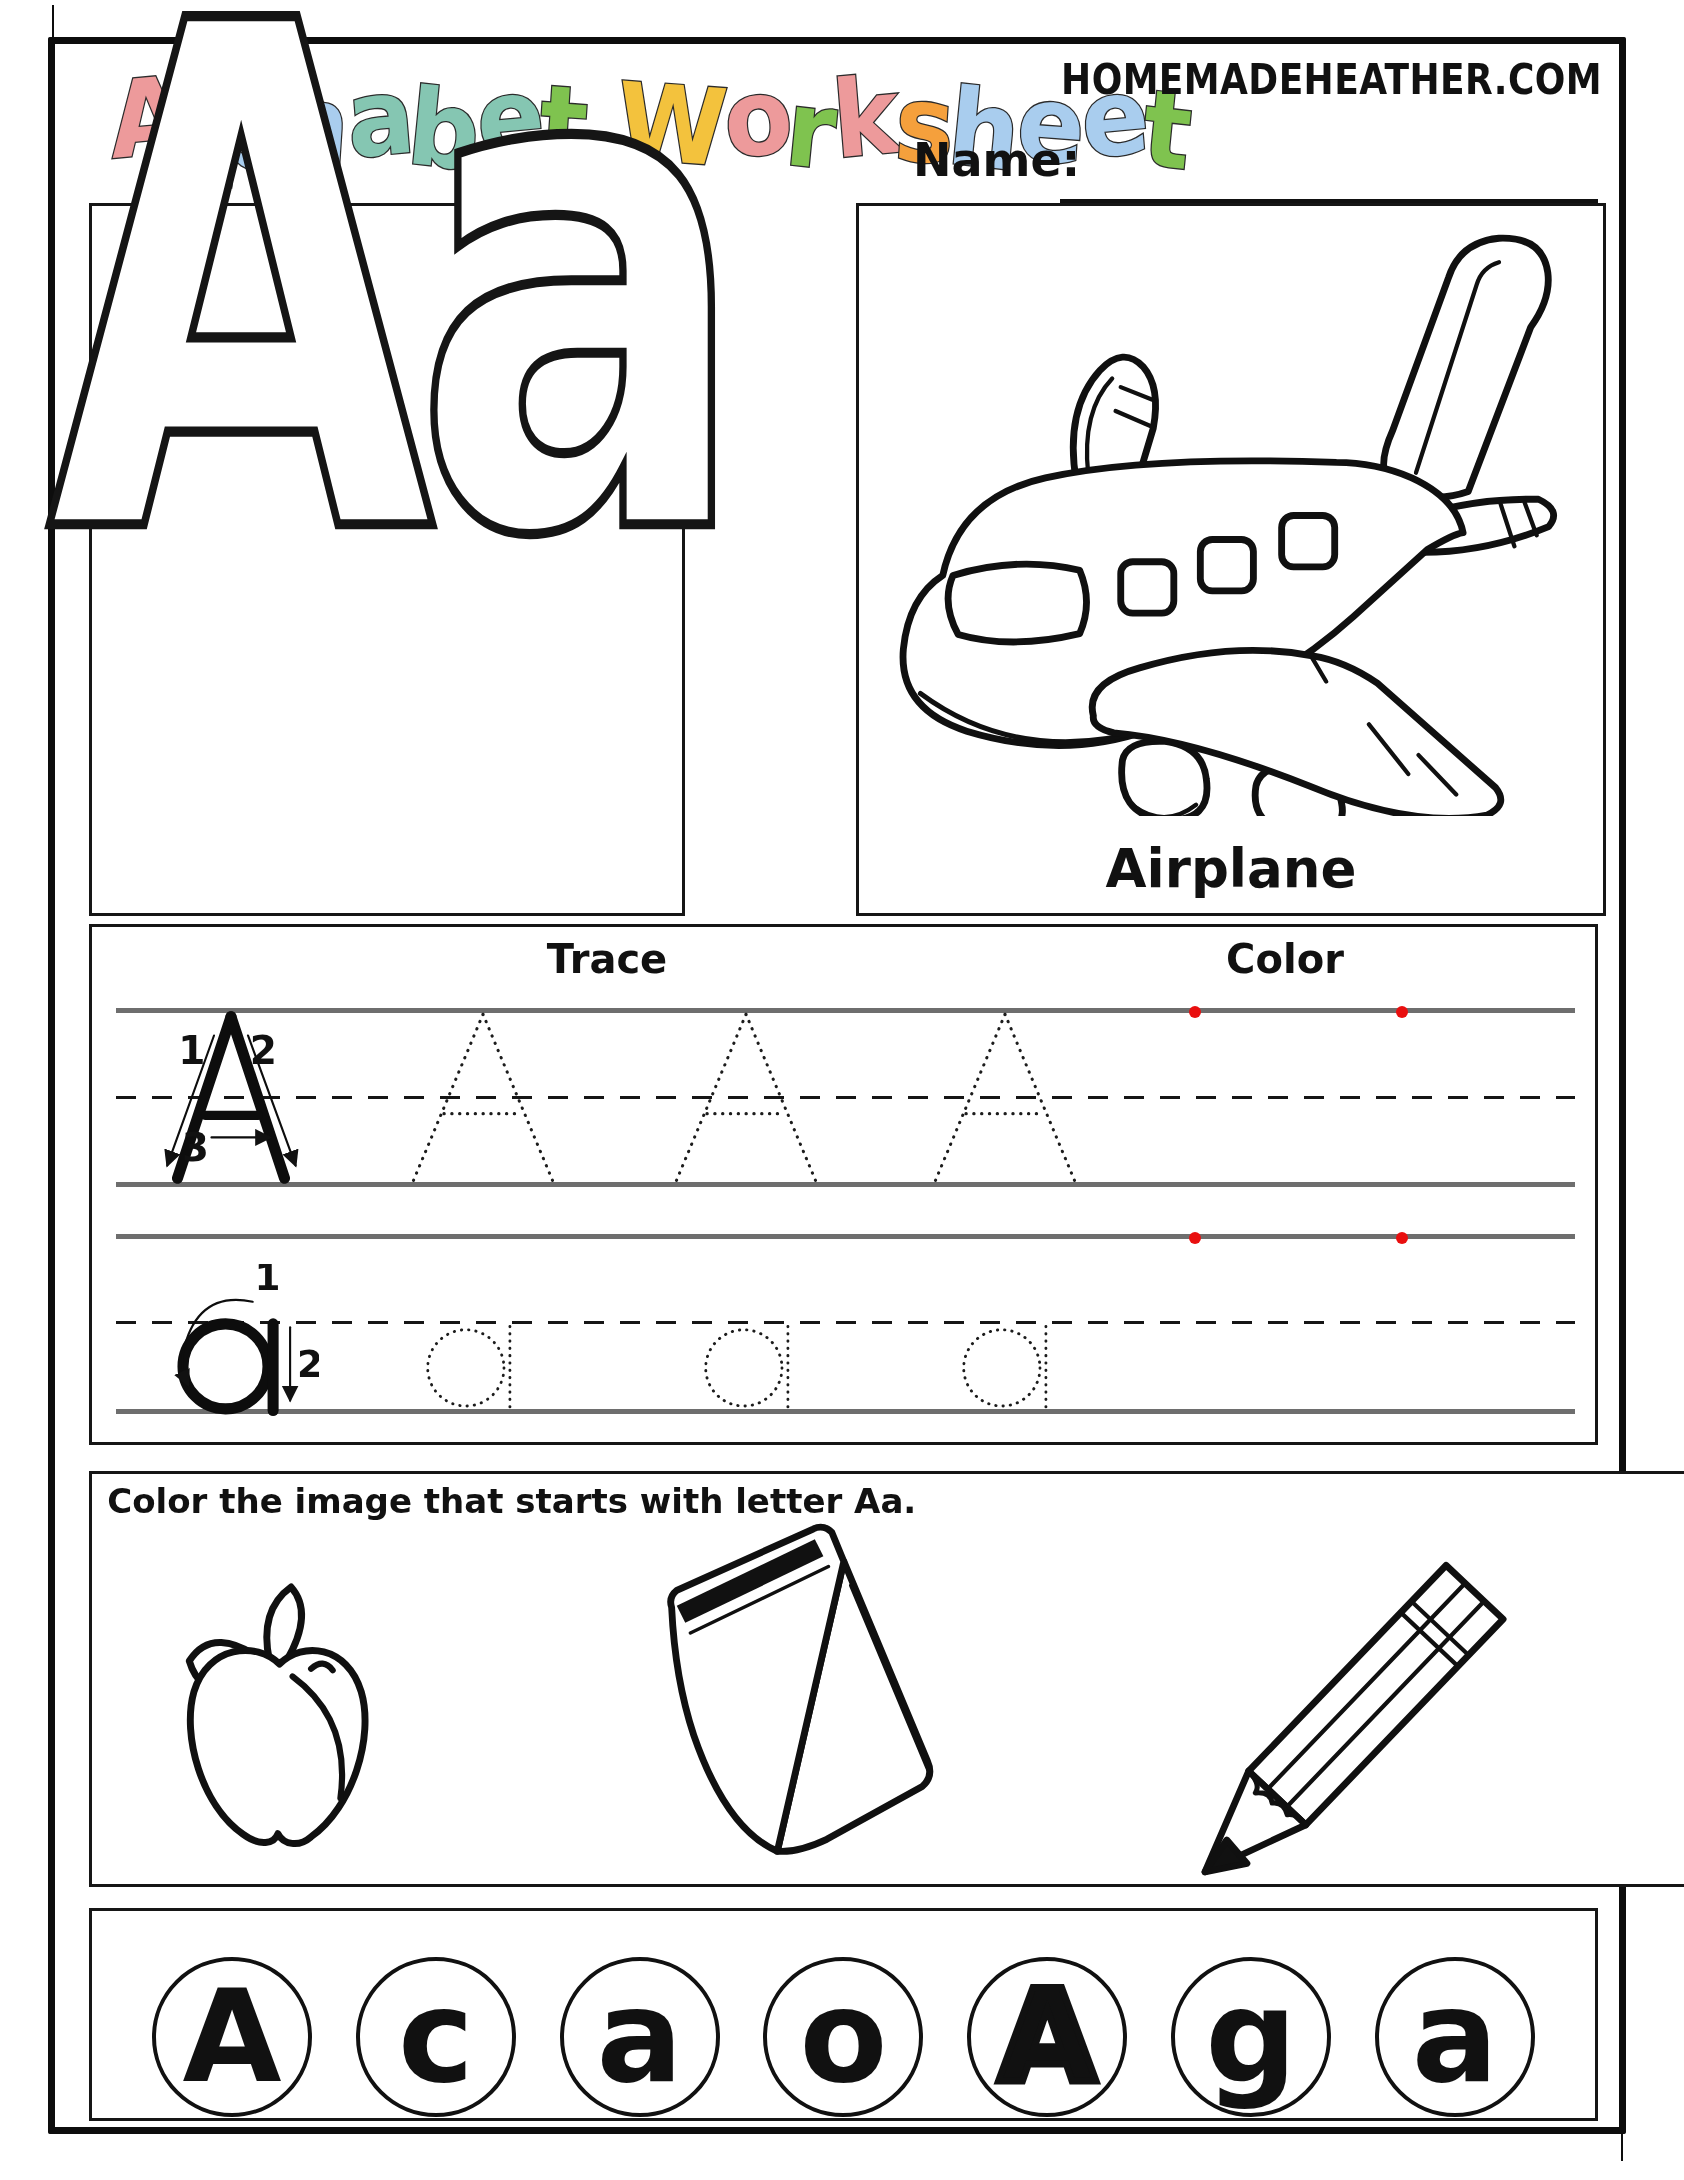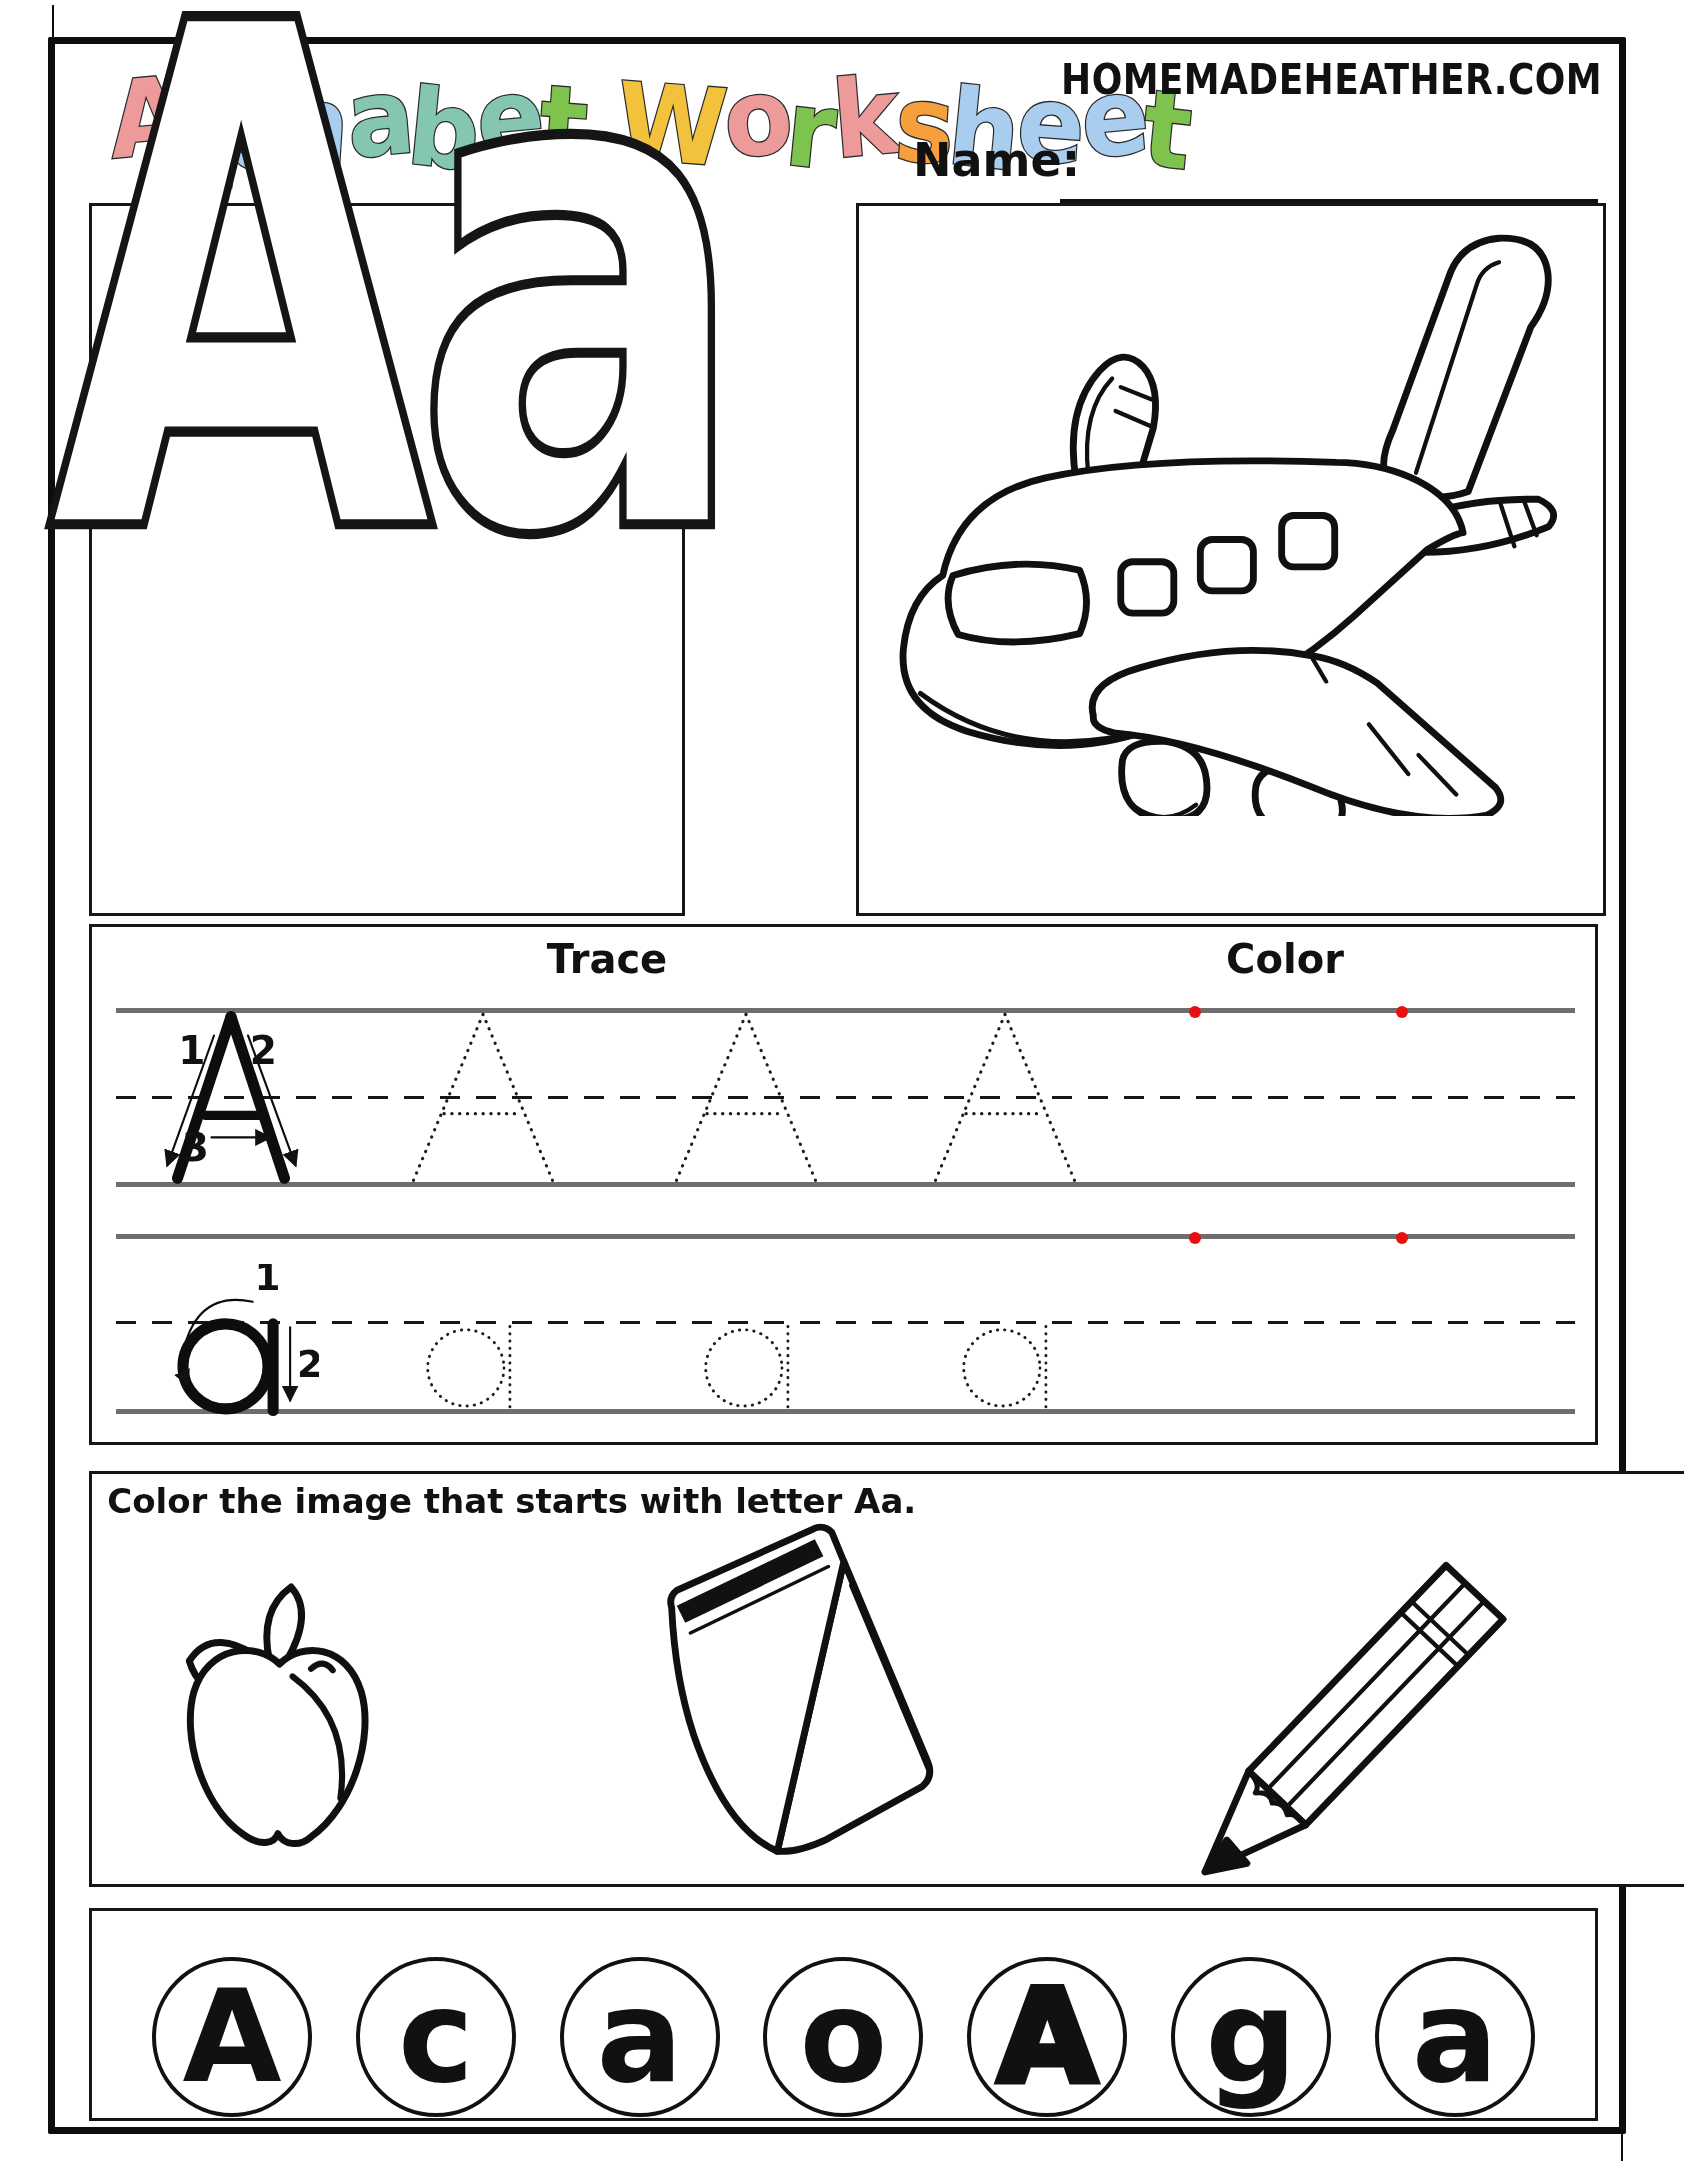"Airplane" div.word-label { html: none -> <div>Airplane</div> }
